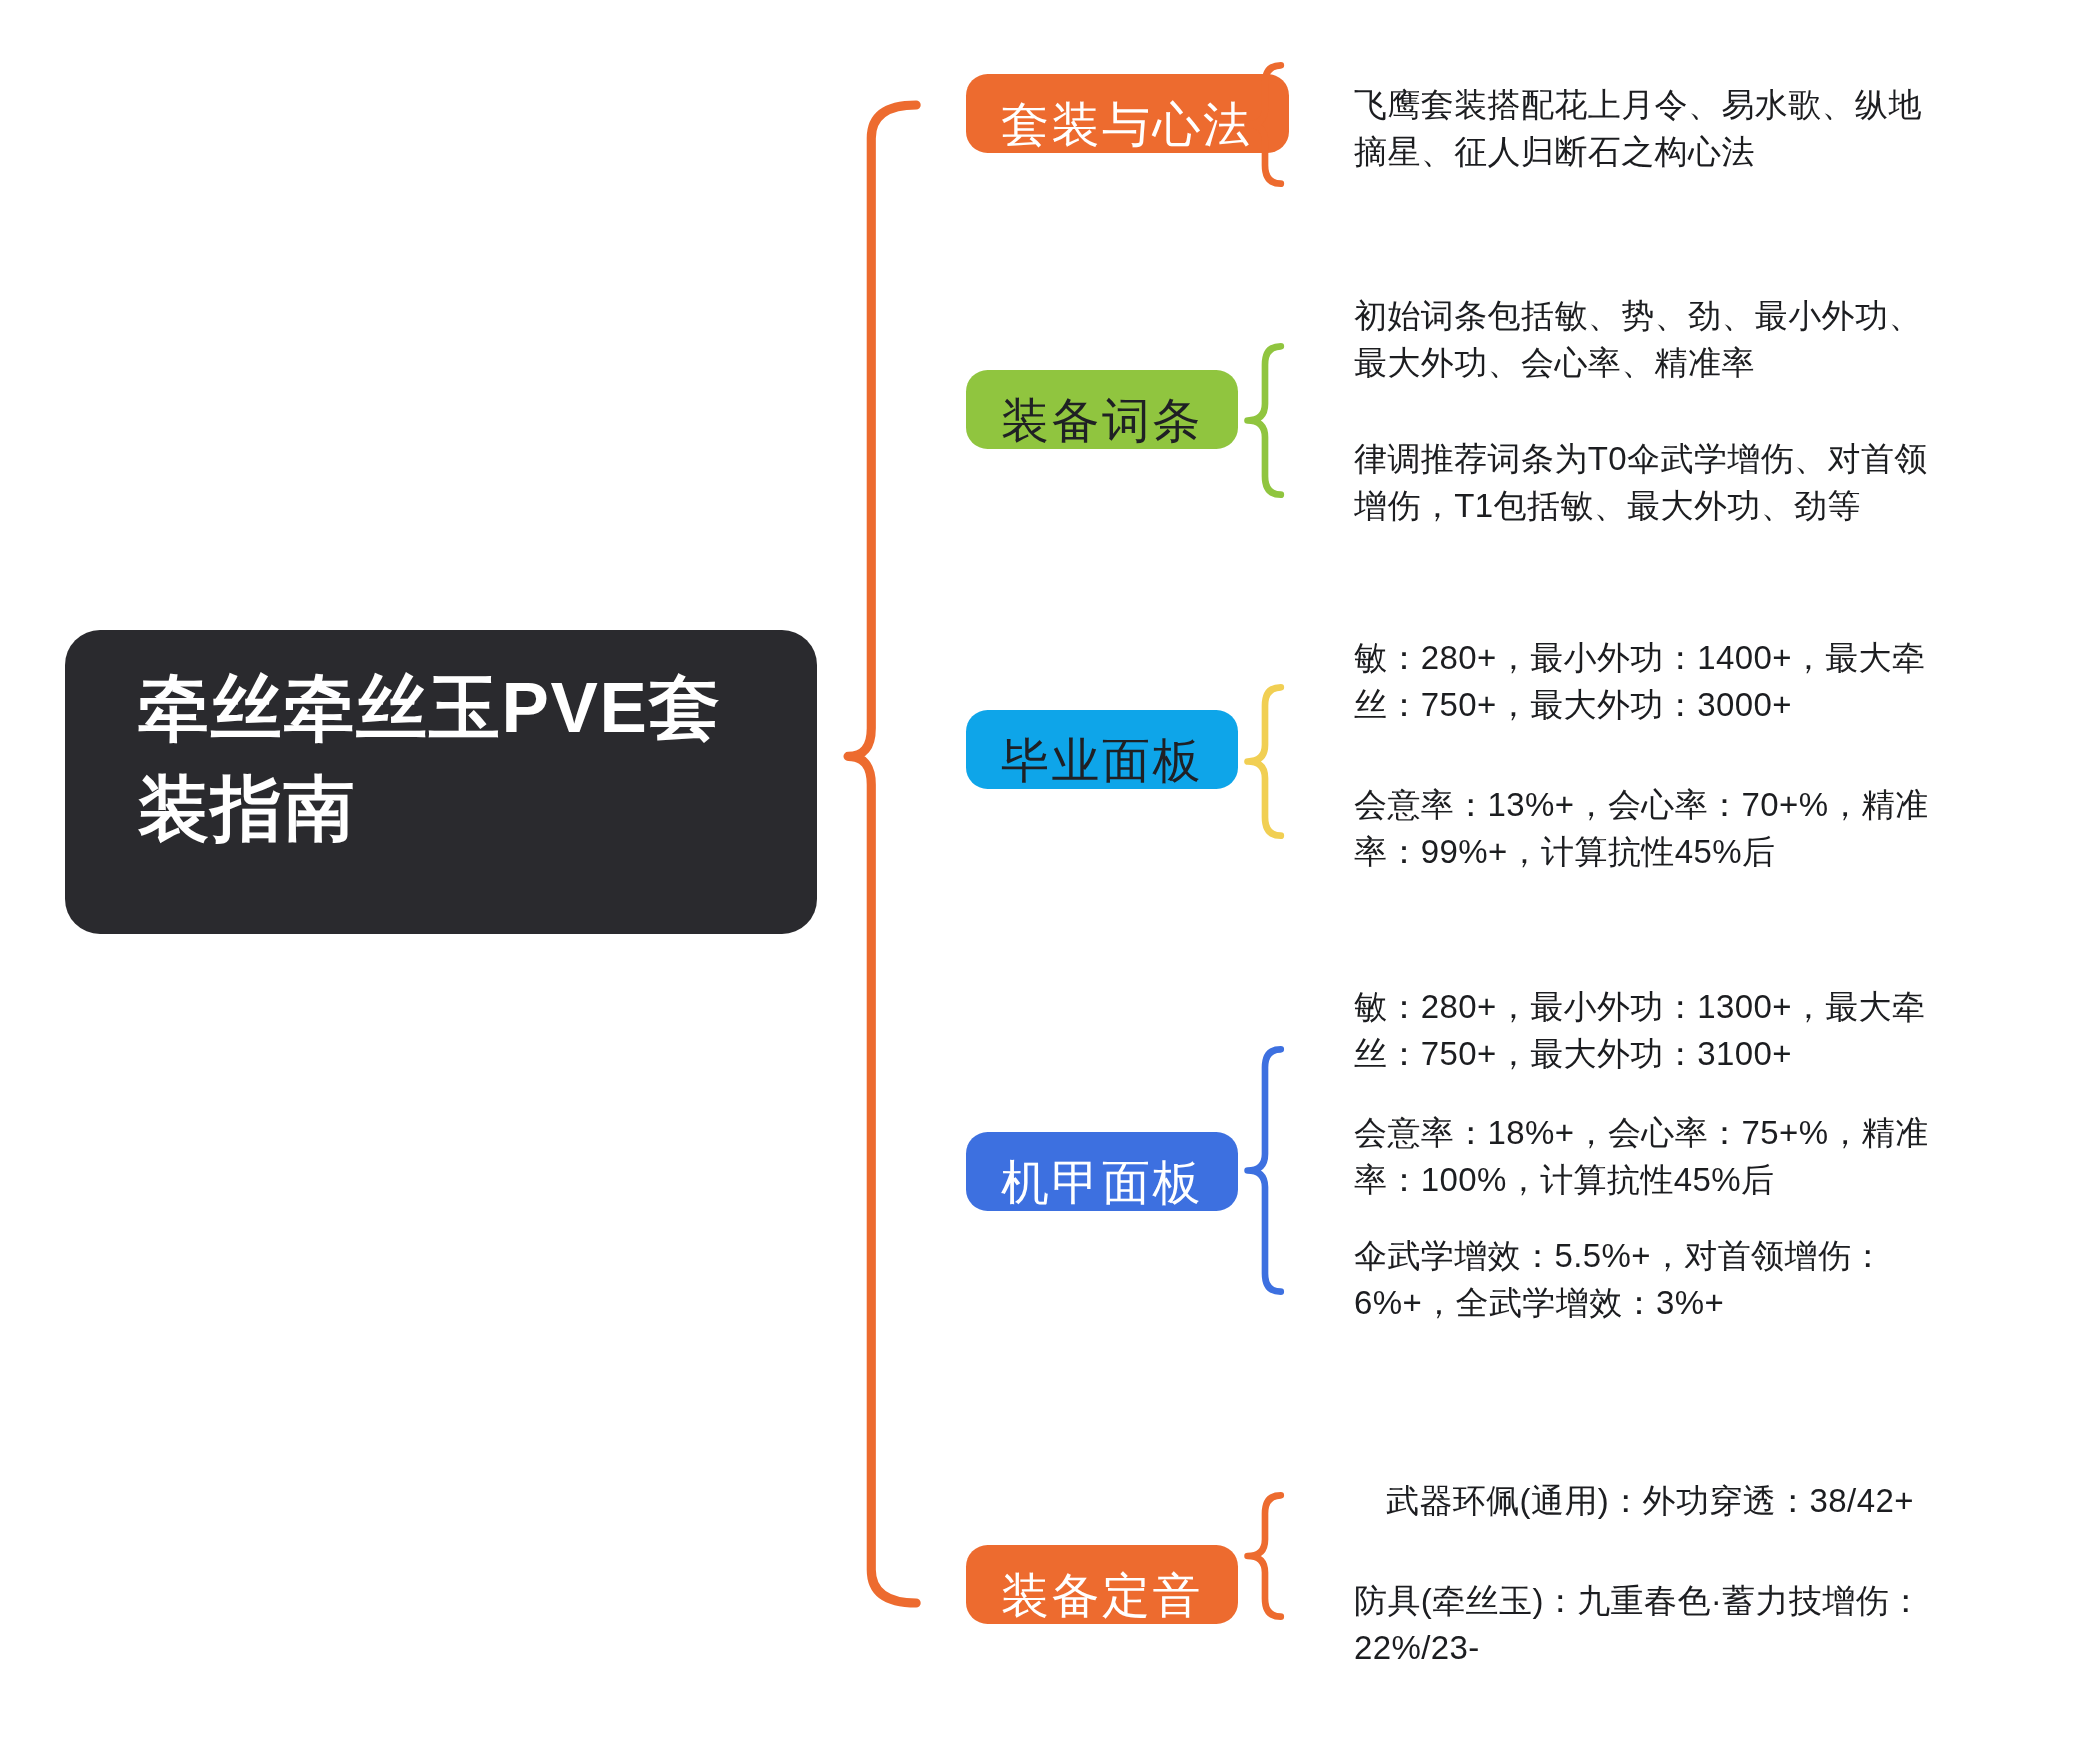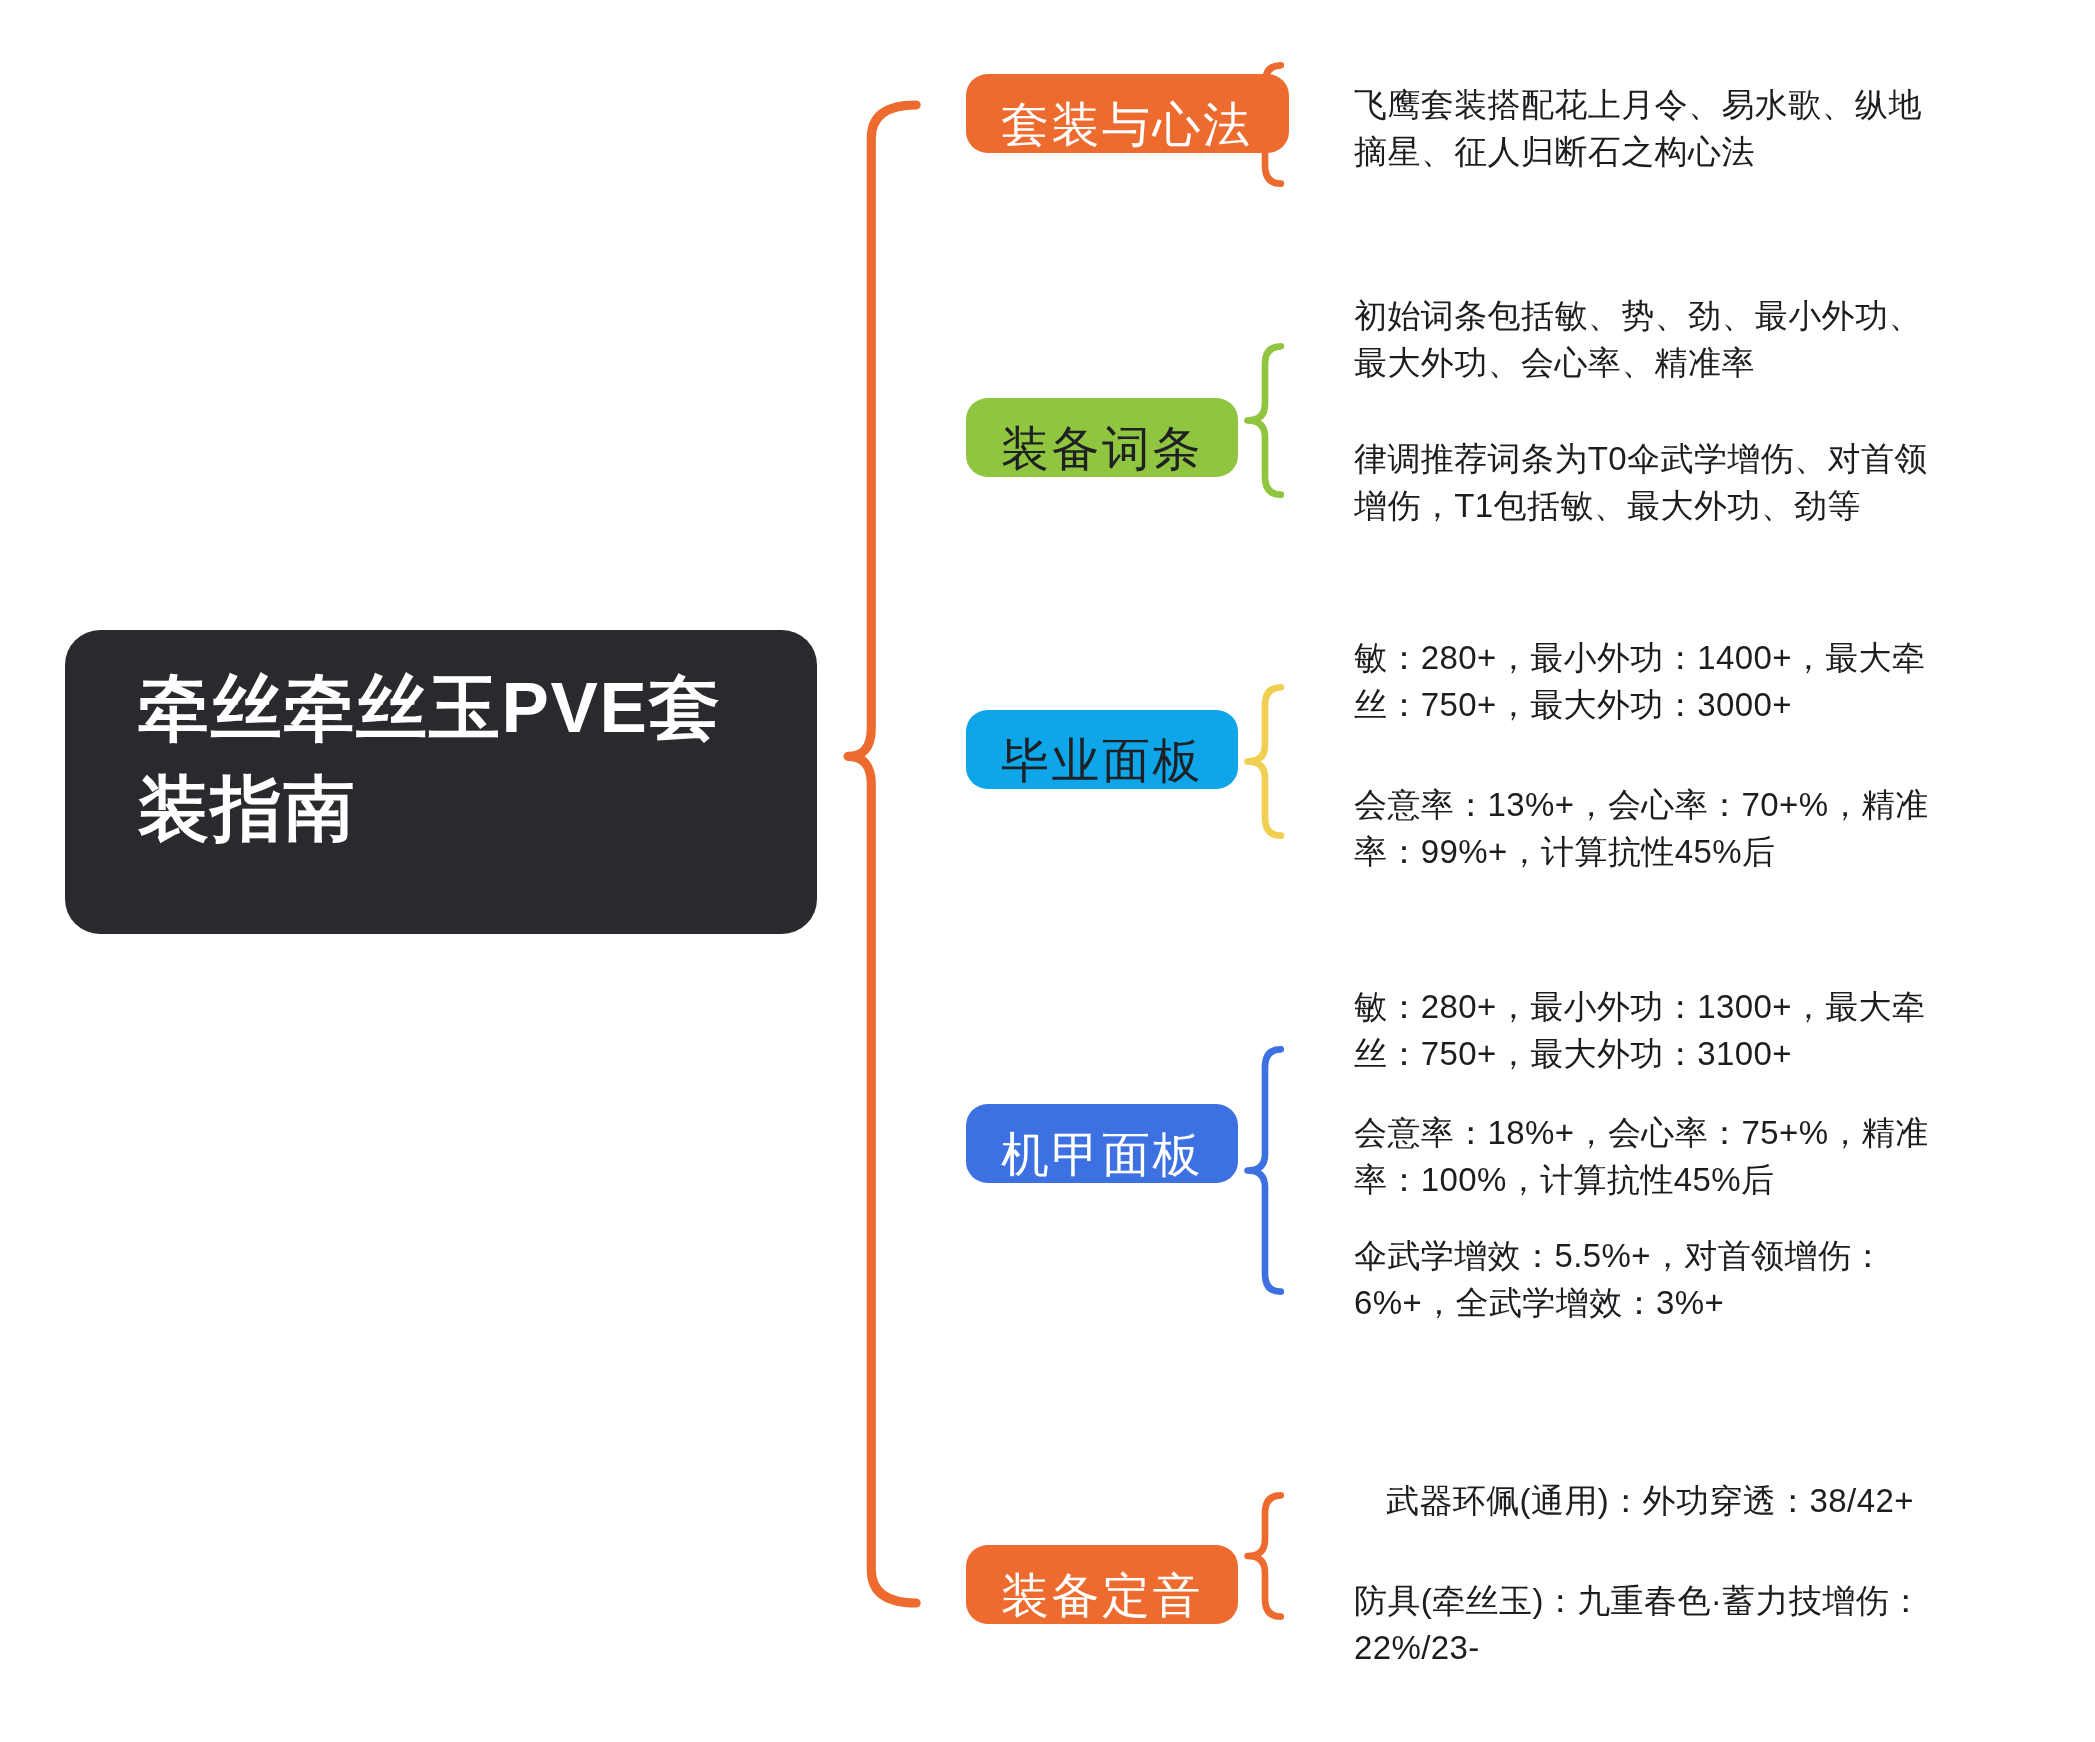"装备词条" div.branch-node { margin-top: 28px -> none }
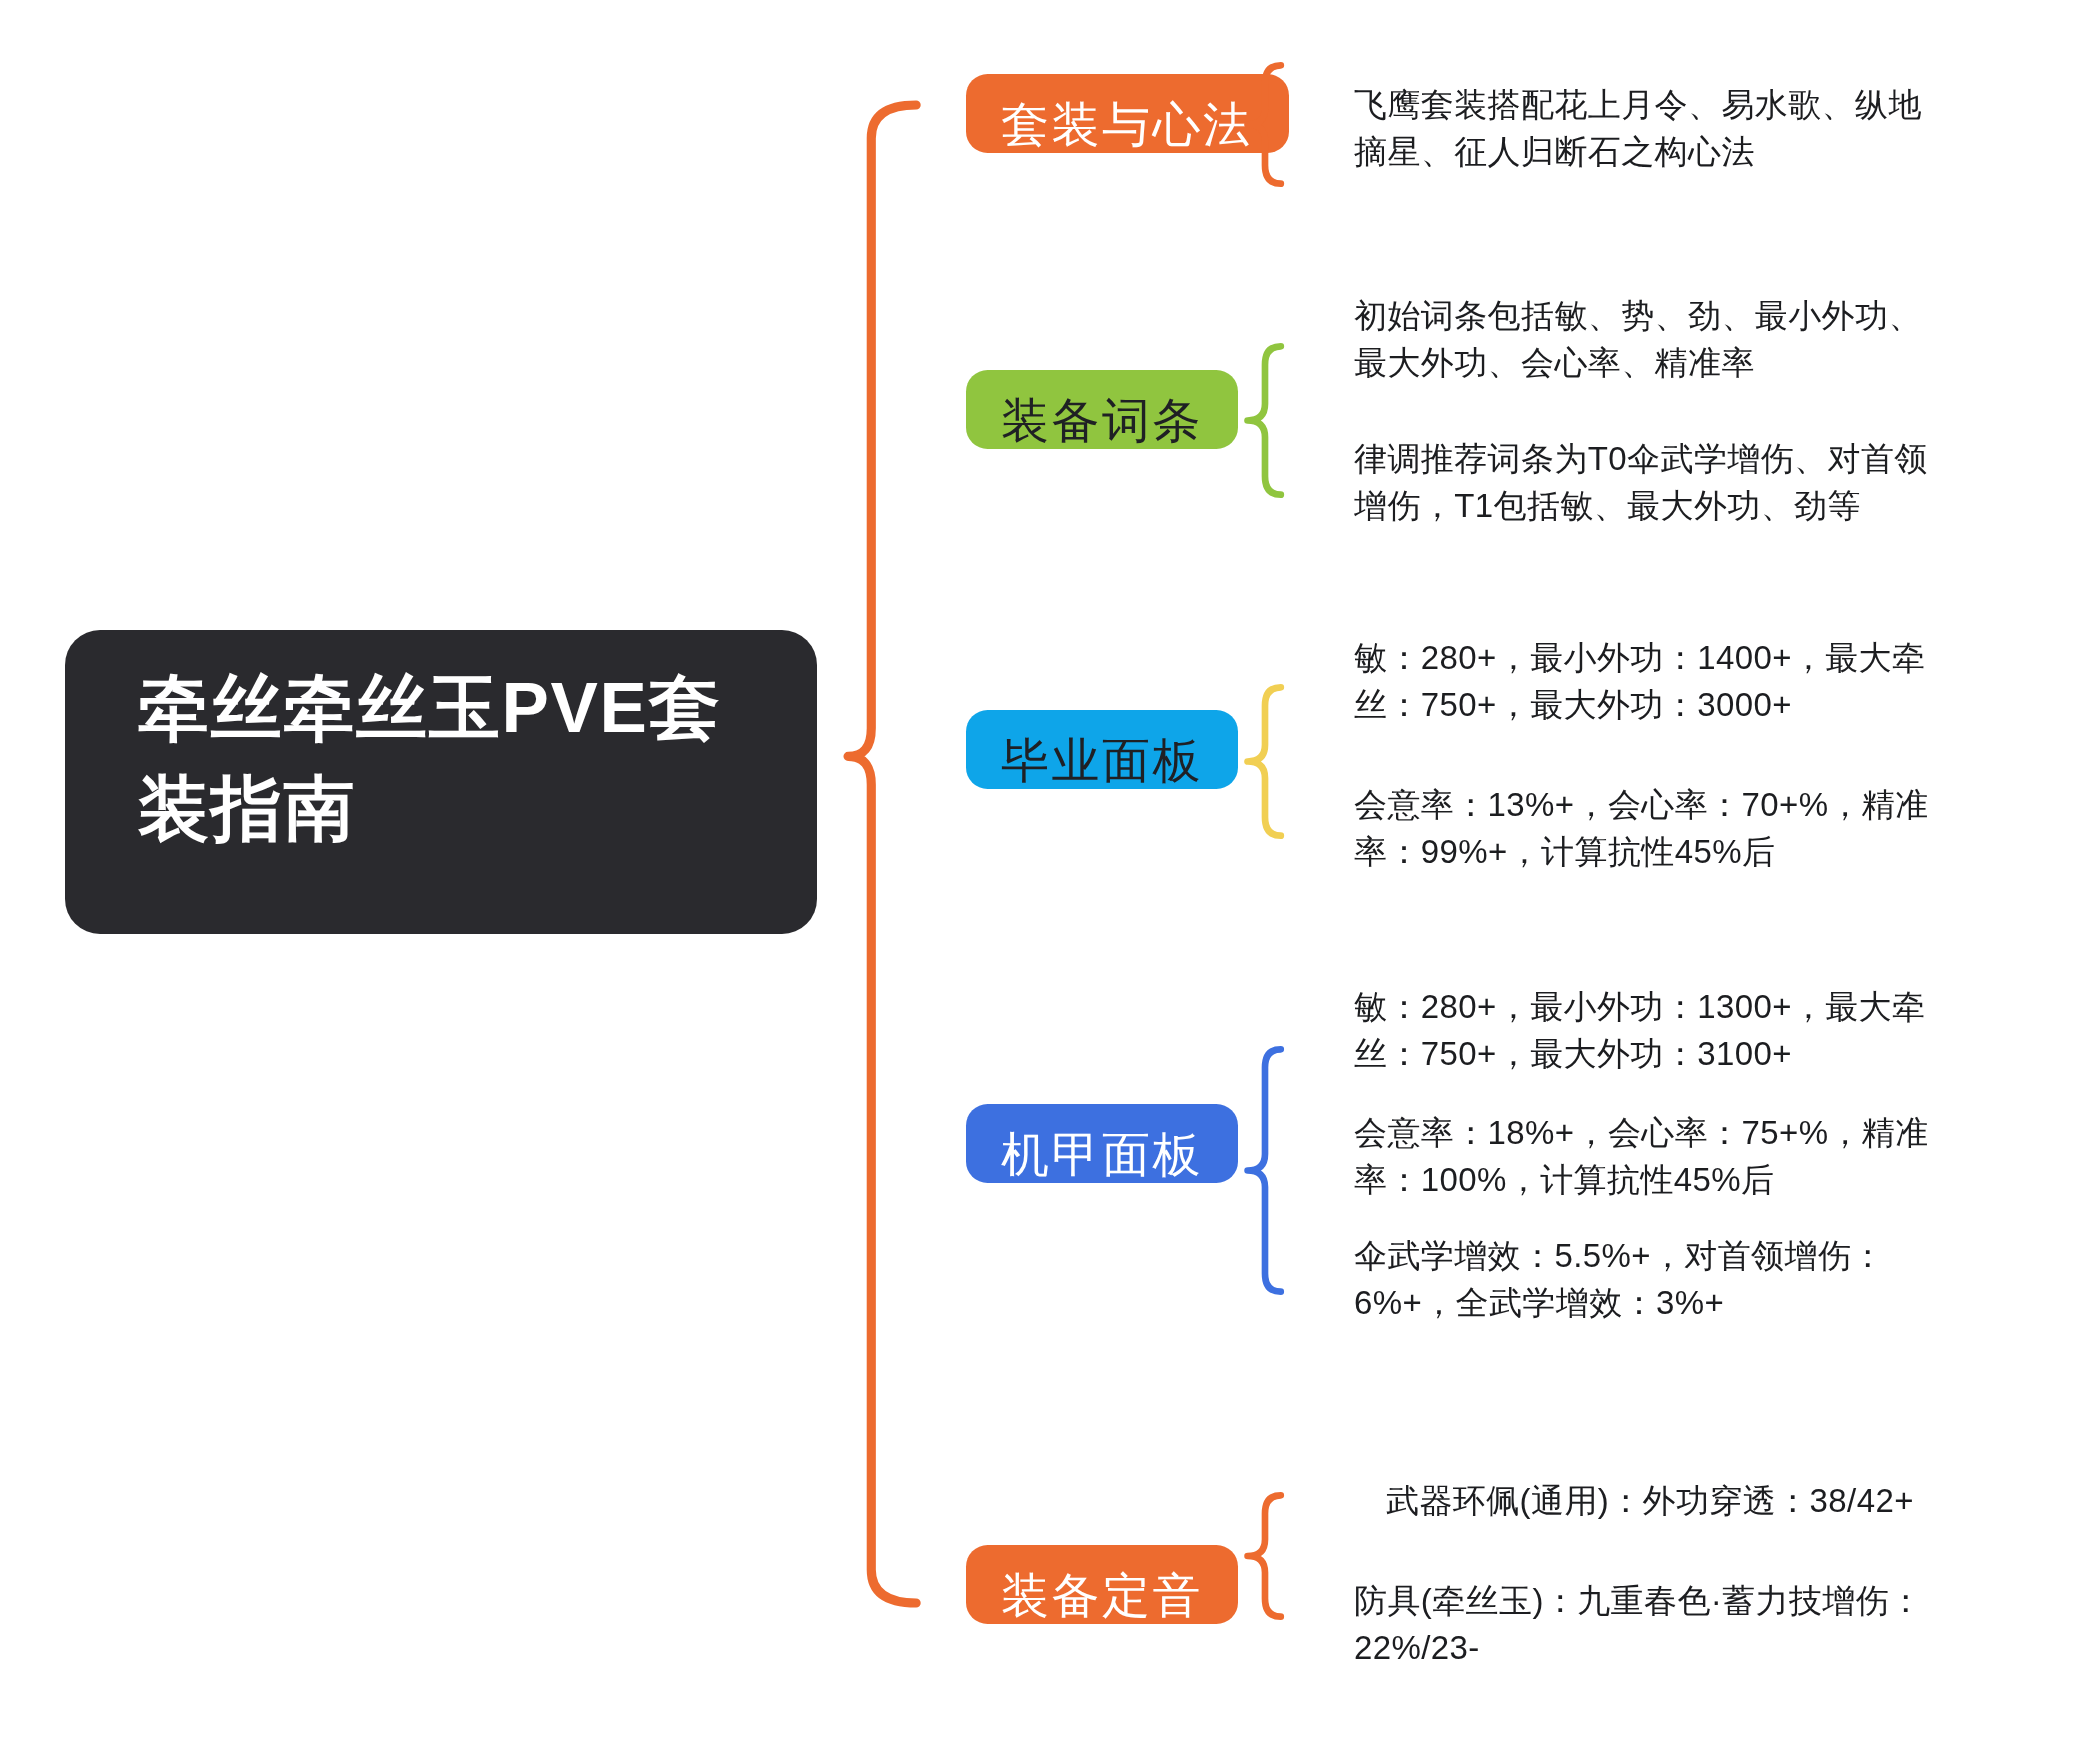"机甲面板" .n4 { top: 1104px -> 1132px }
